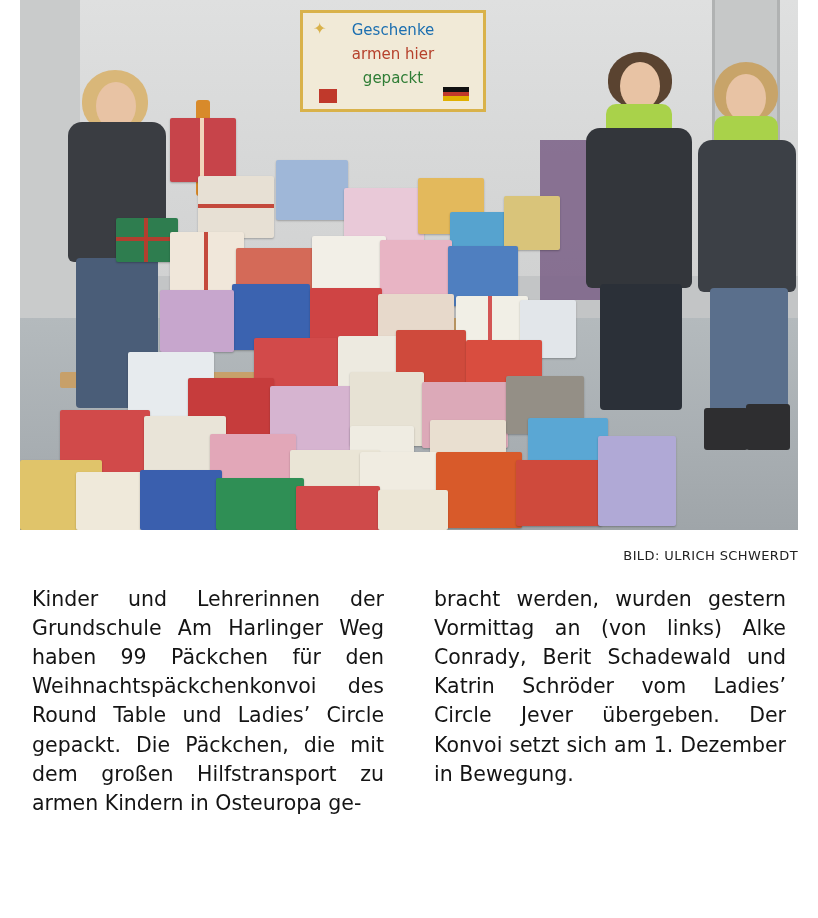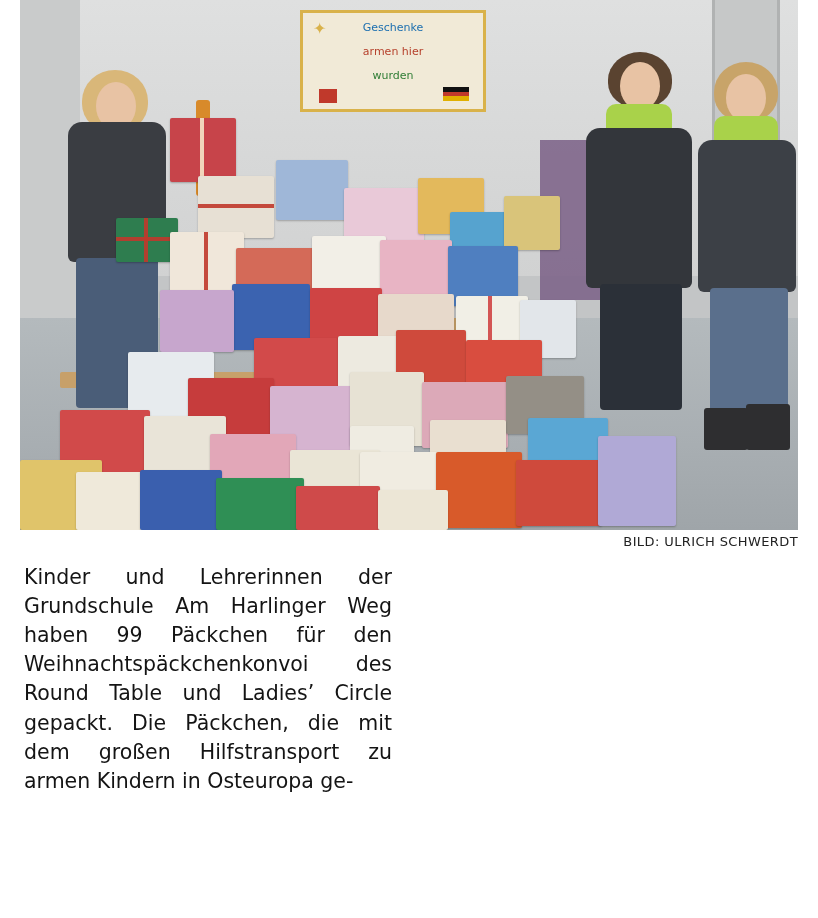"Geschenke" .poster .ptxt { font-size: 11px -> 15px }
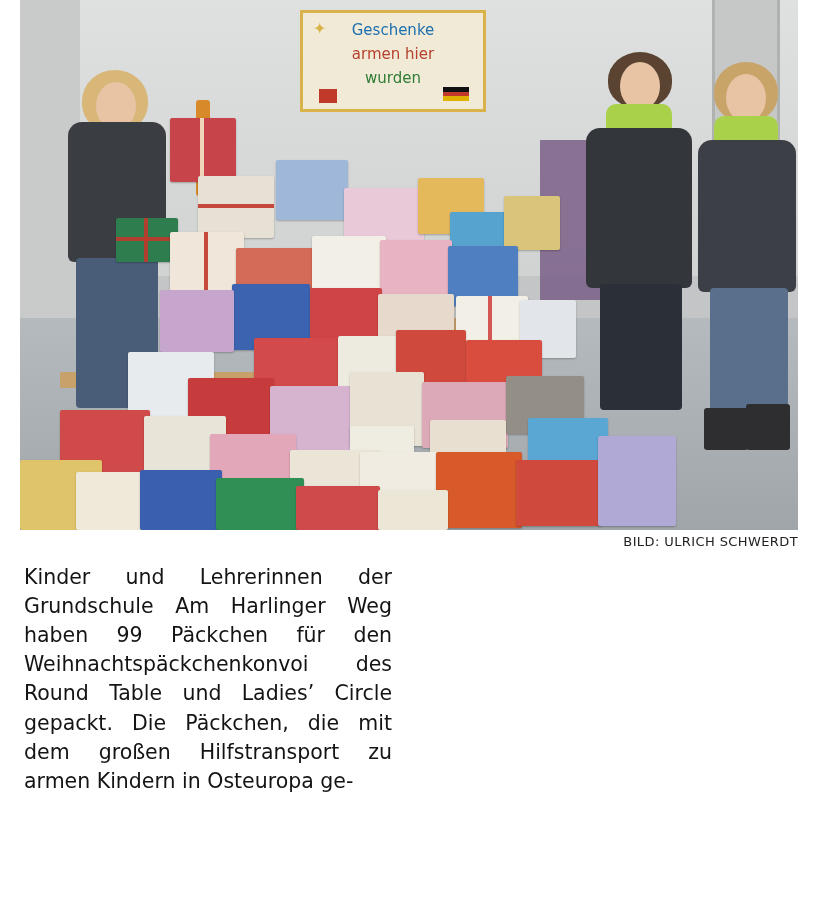"wurden" div.ptxt { text: wurden -> gepackt }
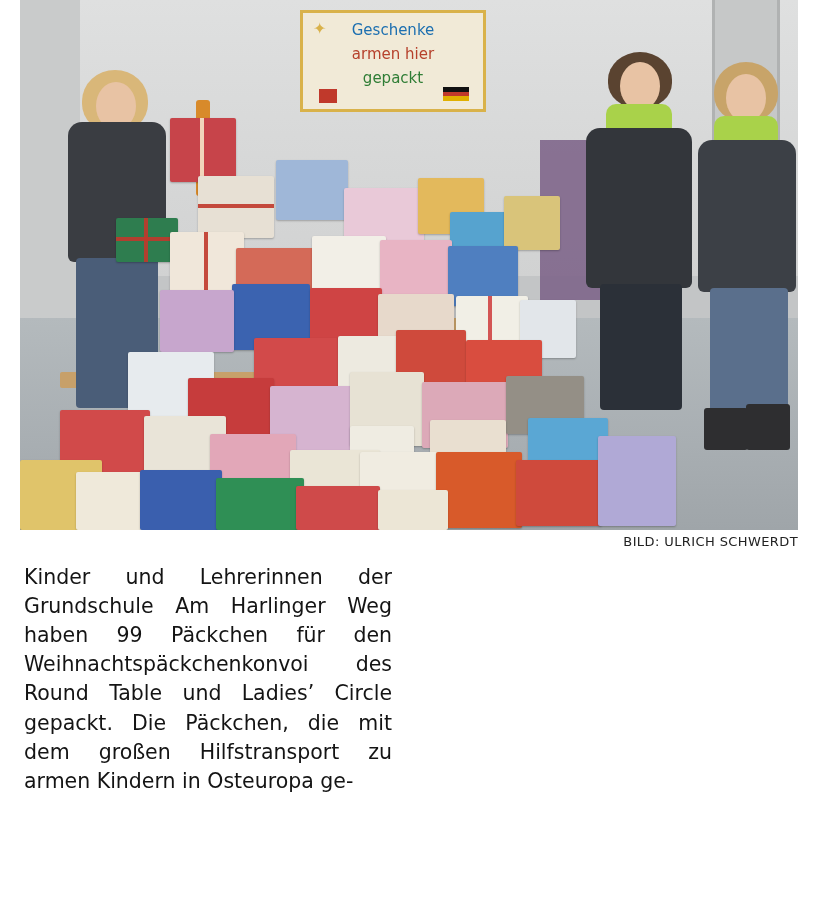"BILD: ULRICH SCHWERDT" .credit { margin-top: 4px -> 18px }
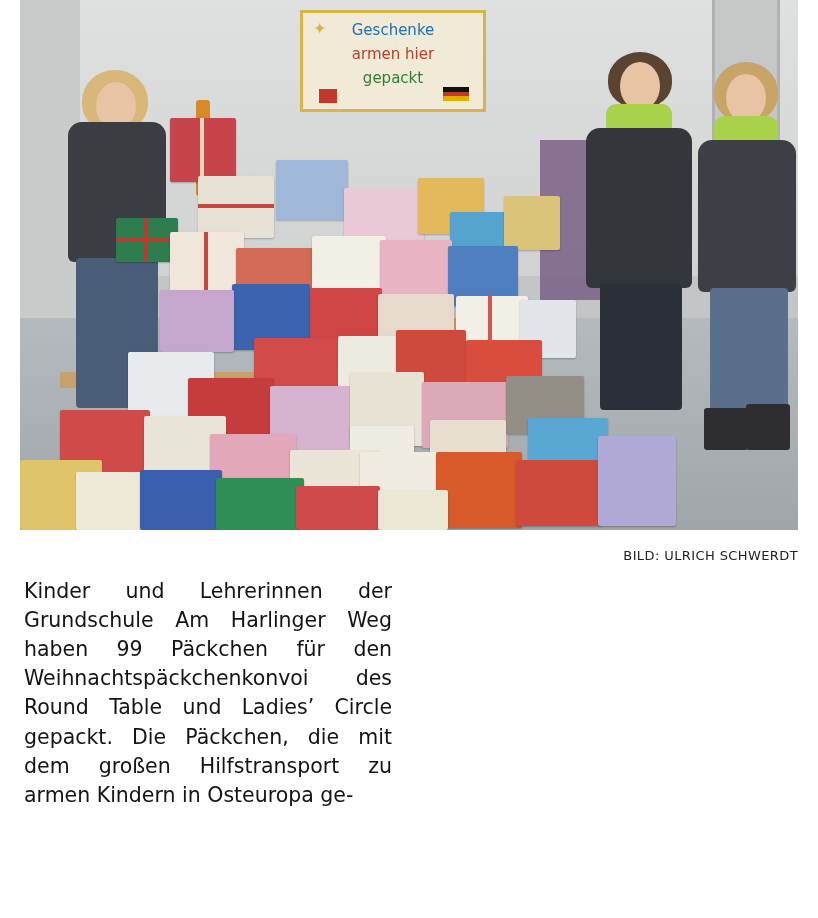"Kinder und Lehrerinnen der Grundschule" .col p { margin: 4px -> 12px }
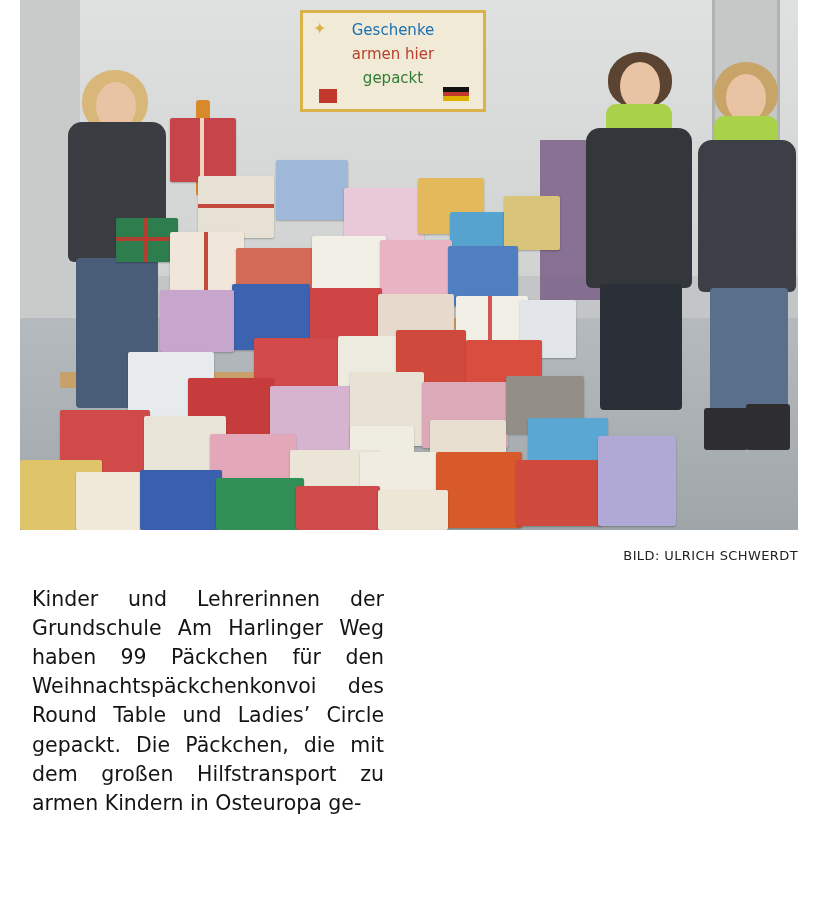"bracht werden, wurden ges­tern Vormittag" div.col { html: none -> <div> <p>bracht werden, wurden ges­tern Vormittag an (von links) Alke Conrady, Berit Schade­wald und Katrin Schröder vom Ladies’ Circle Jever übergeben. Der Konvoi setzt sich am 1. Dezember in Bewegung.</p> </div> }
